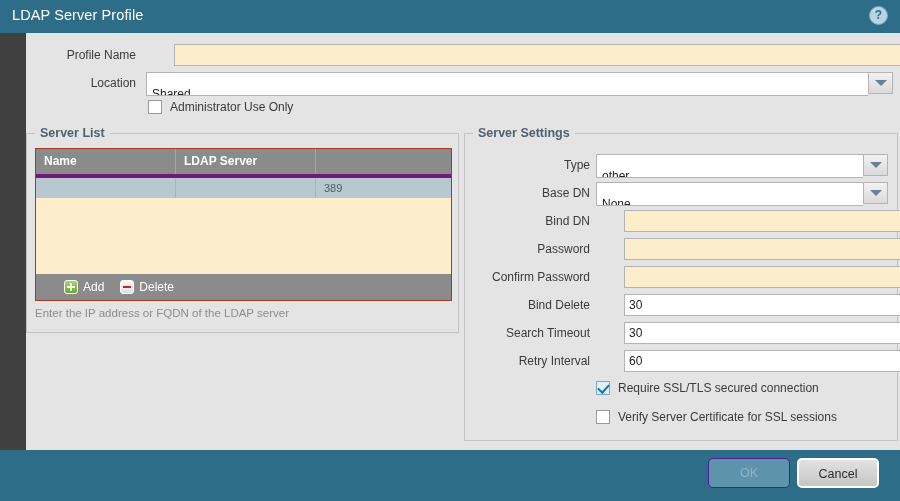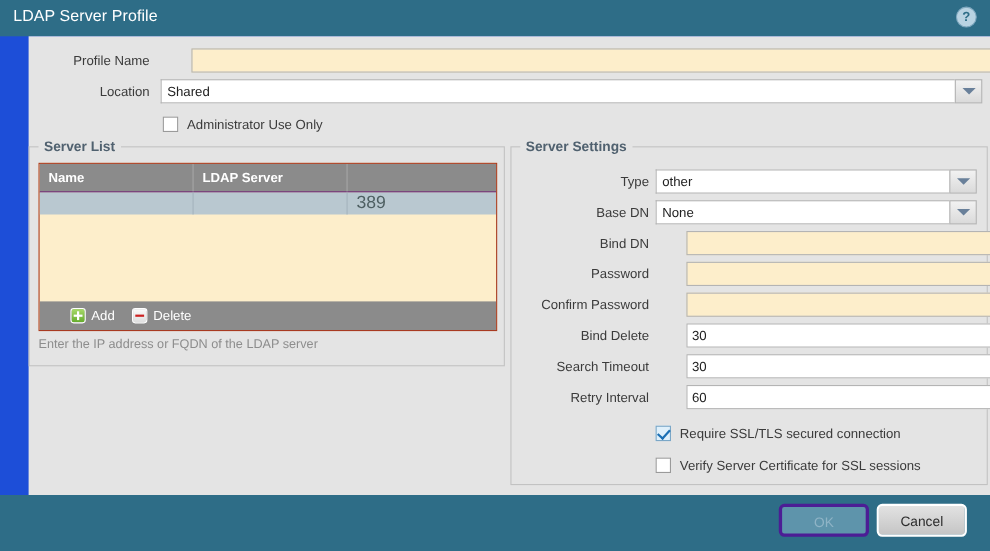"LDAP Server Profile" #modal { background: #1d4ed8 -> #404040 }
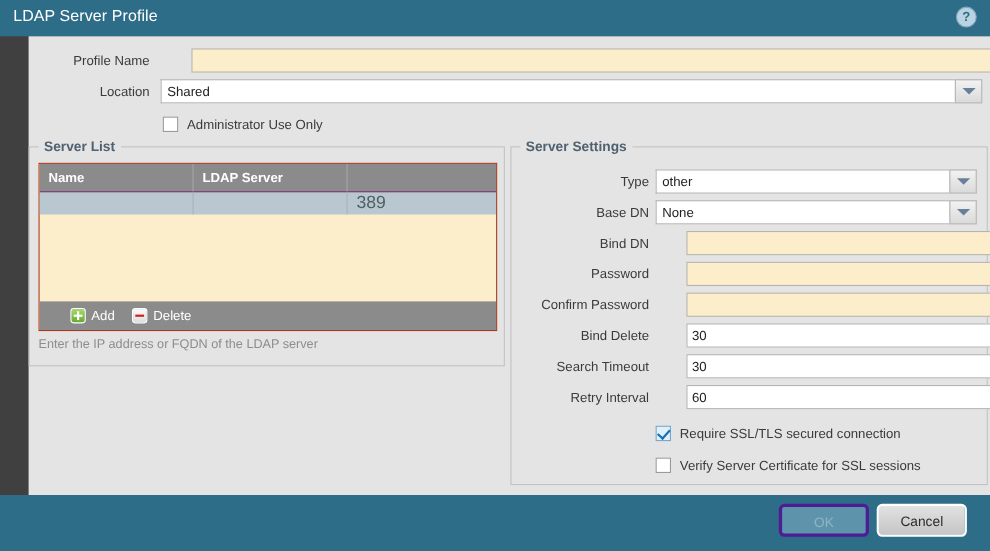"Shared" .combo .cval { padding: 0 5px -> 11px 5px }
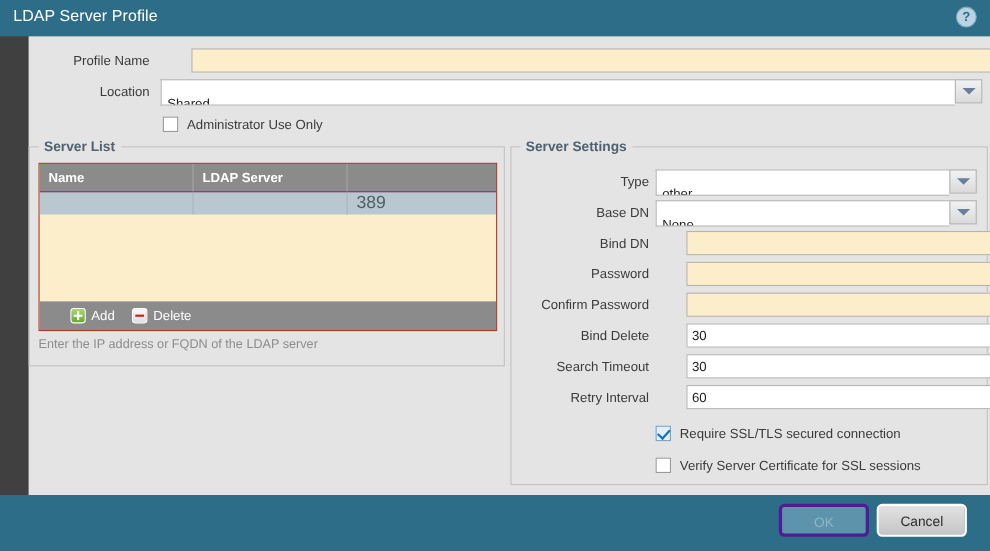"Administrator Use Only" .cbrow { align-items: flex-end -> flex-start }
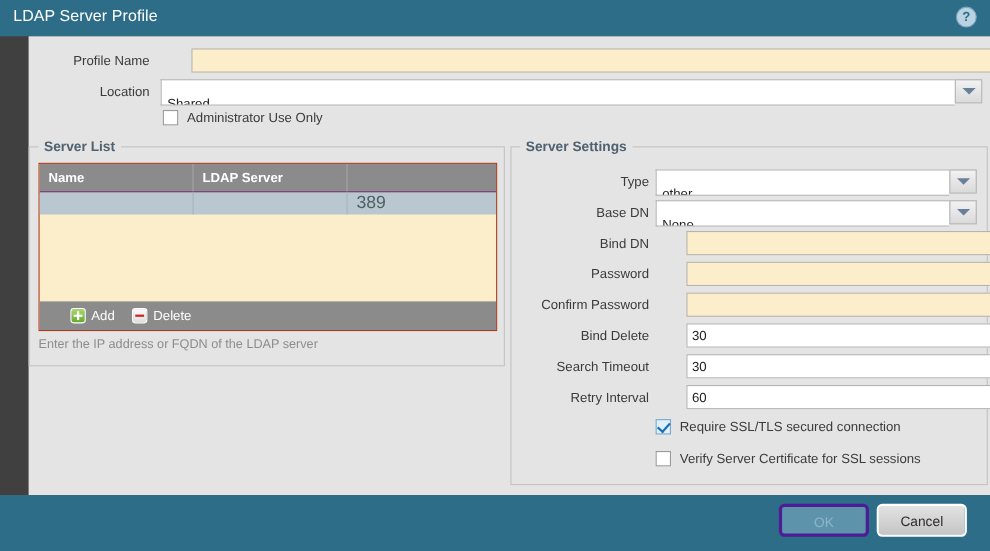"Name" #thead { border-bottom: 1px solid #701a75 -> 4px solid #701a75 }
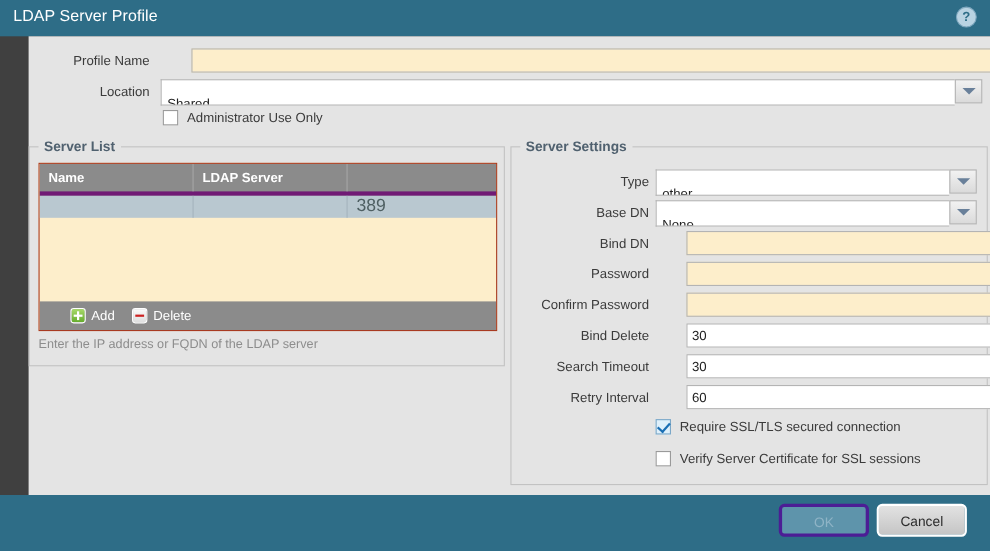"389" .trow .td { font-size: 16px -> 11px }
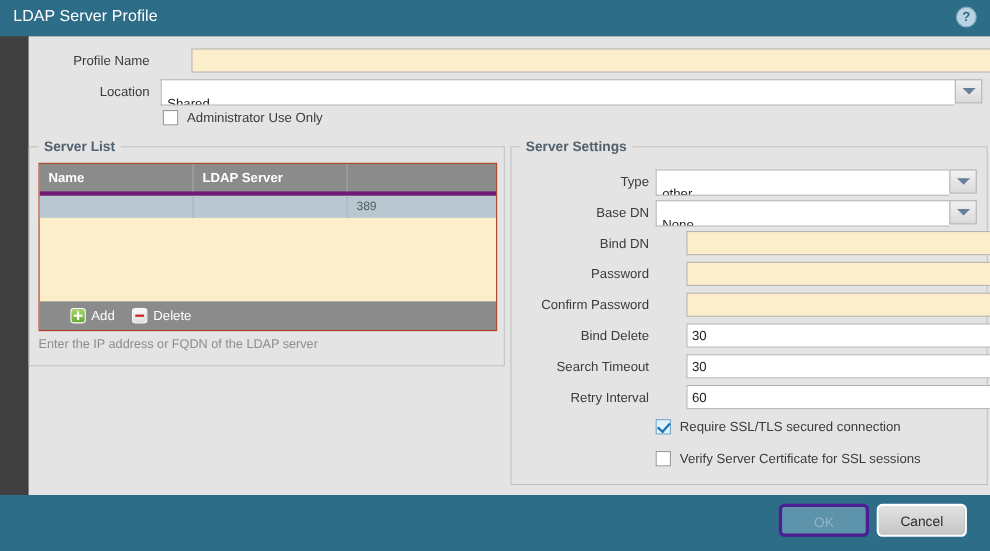"OK" #ok-button { border: 3px solid #4c1d95 -> 1px solid #4c1d95 }
